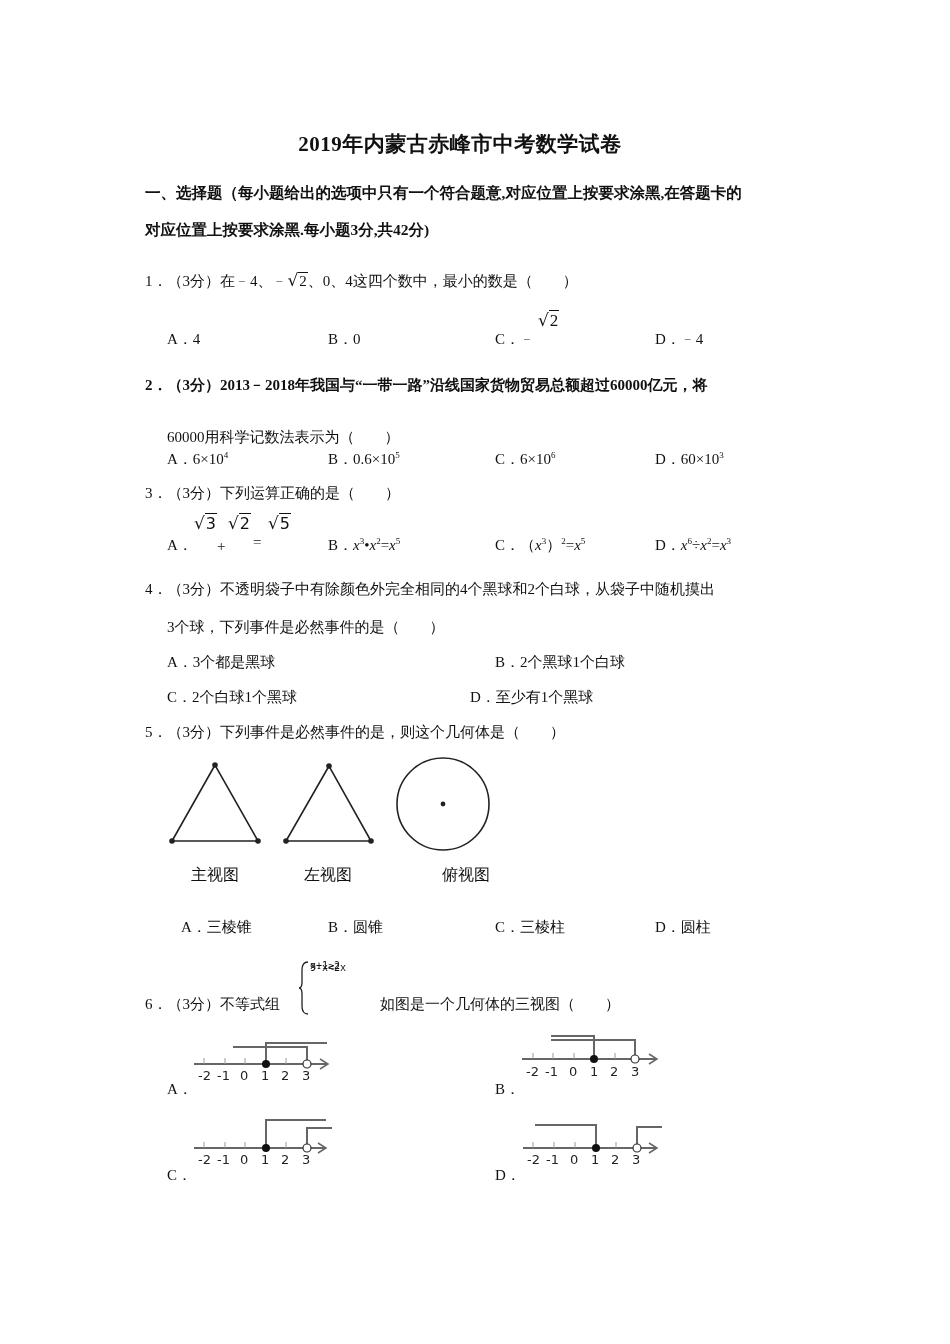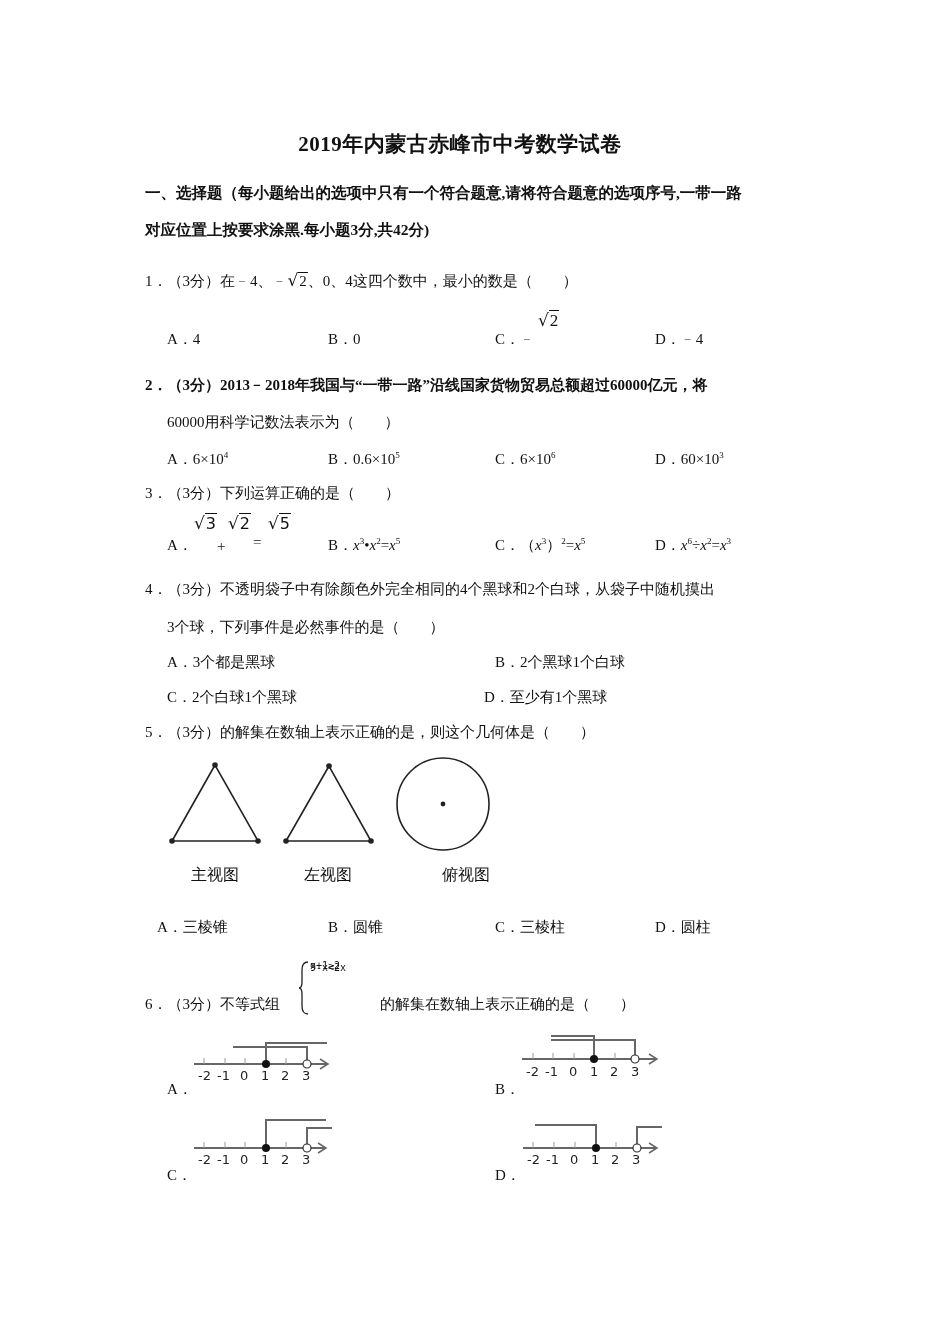"一、选择题（每小题给出的选项中只有一个符合题意,请将符合题意的选项序号,一带一路" div.abs { text: ,请将符合题意的选项序号,一带一路 -> ,对应位置上按要求涂黑,在答题卡的 }
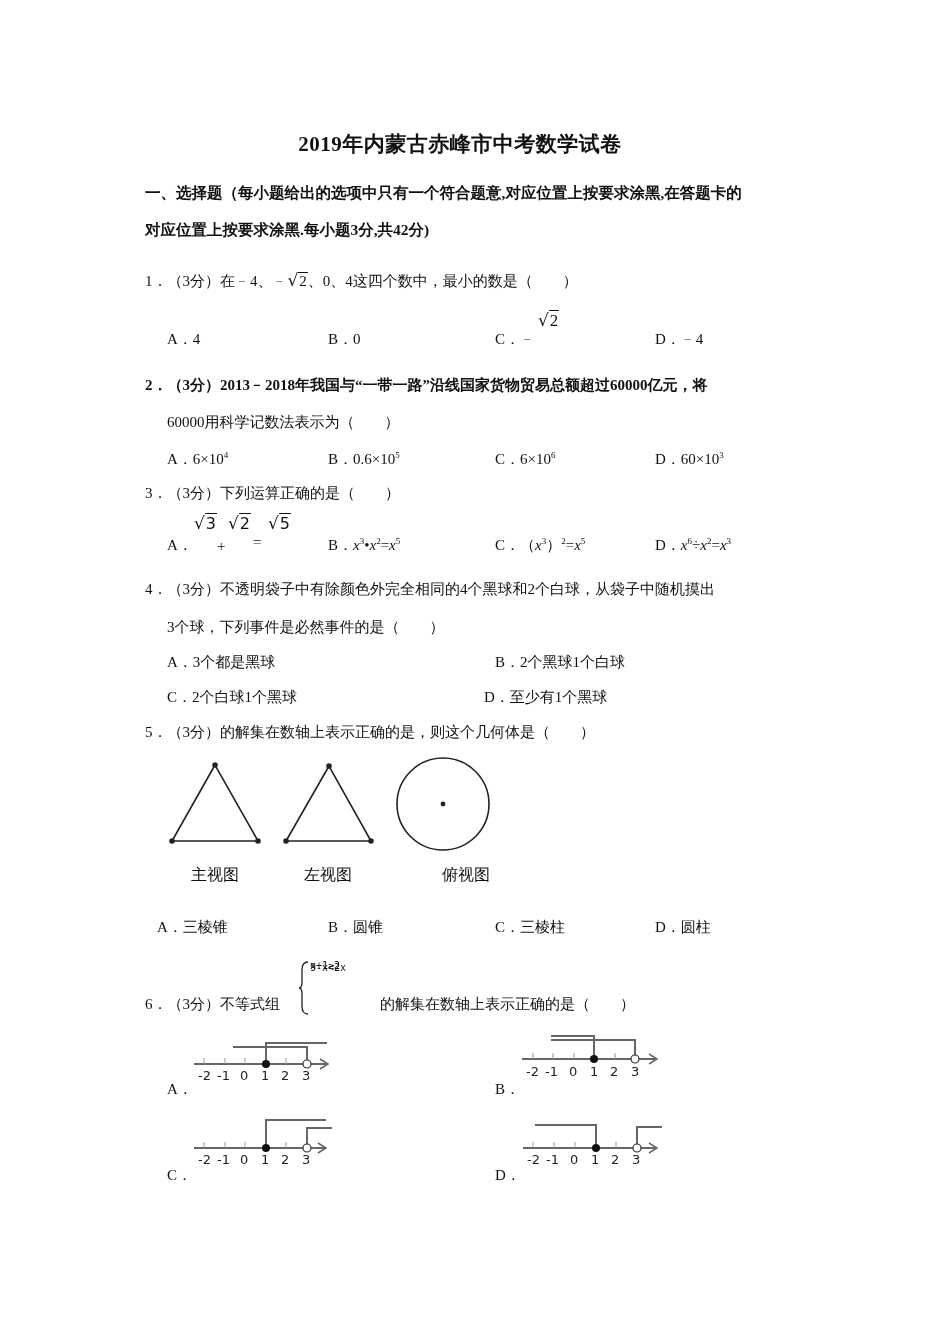"60000用科学记数法表示为（ ）" div.abs { top: 413px -> 428px }
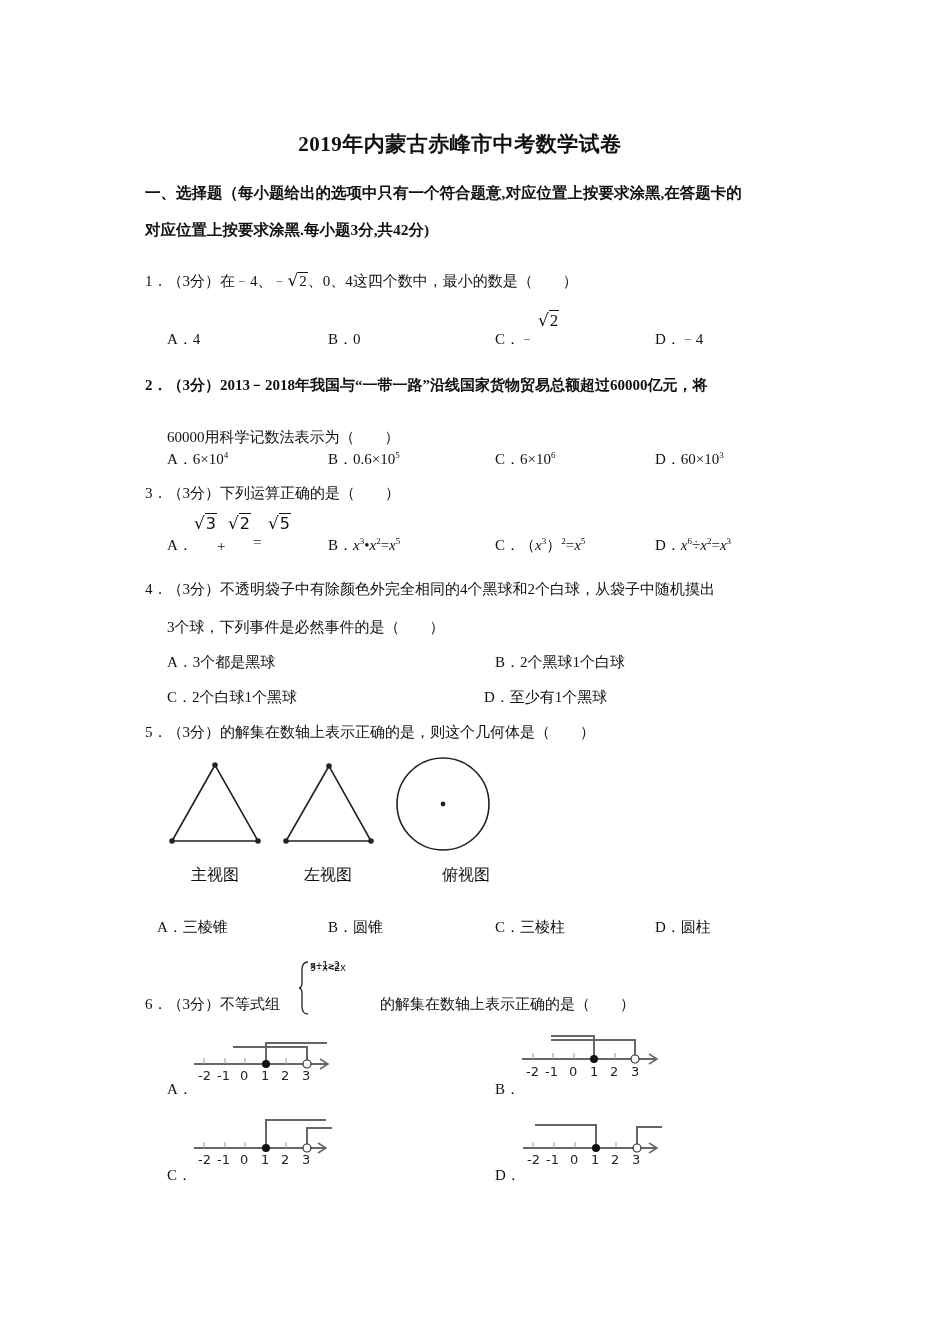"D．至少有1个黑球" div.abs { left: 484px -> 470px }
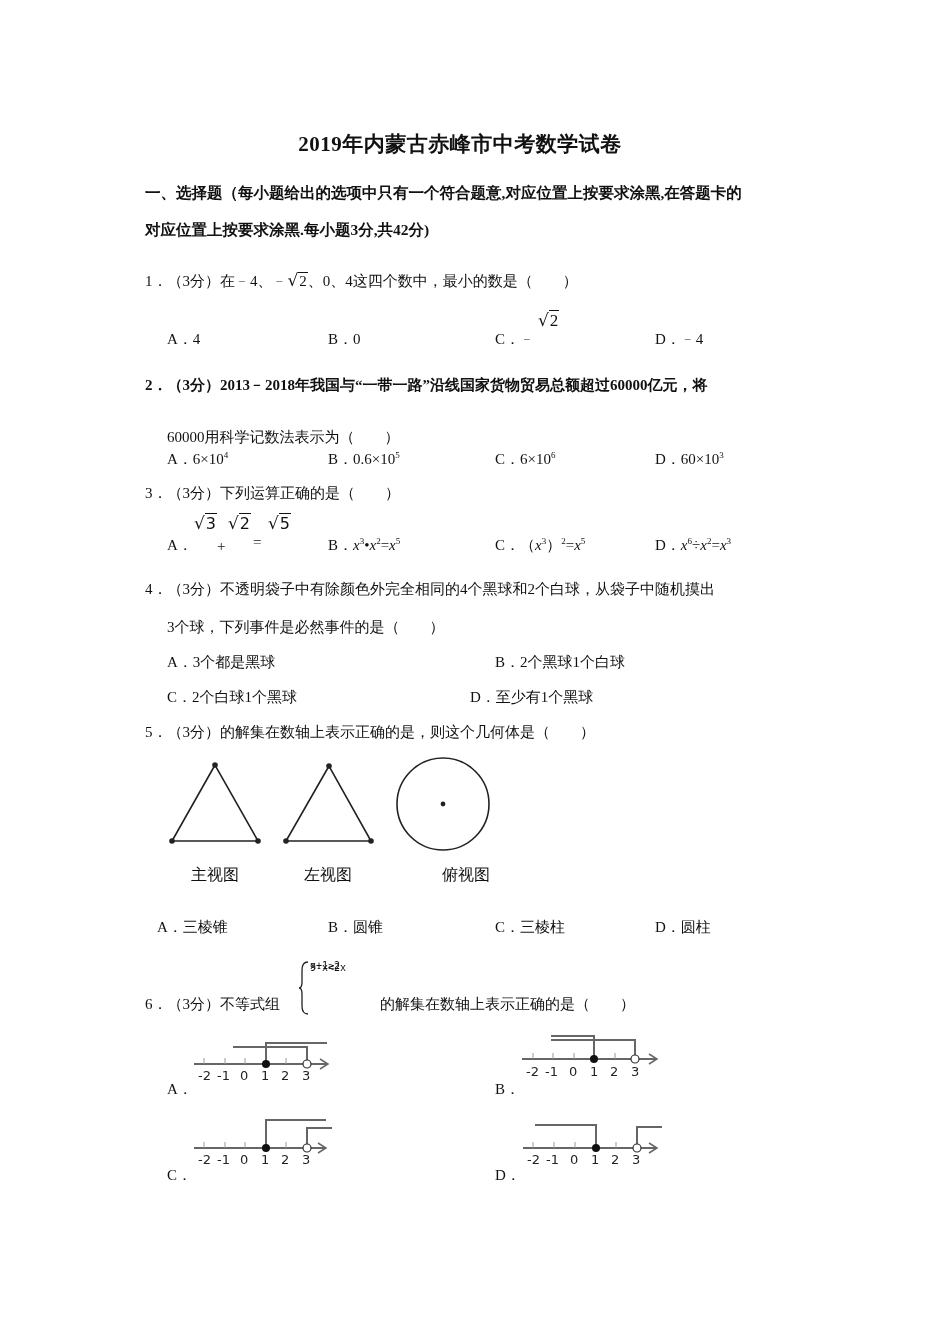"的解集在数轴上表示正确的是，则这个几何体是（ ）" span { text: 的解集在数轴上表示正确 -> 下列事件是必然事件 }
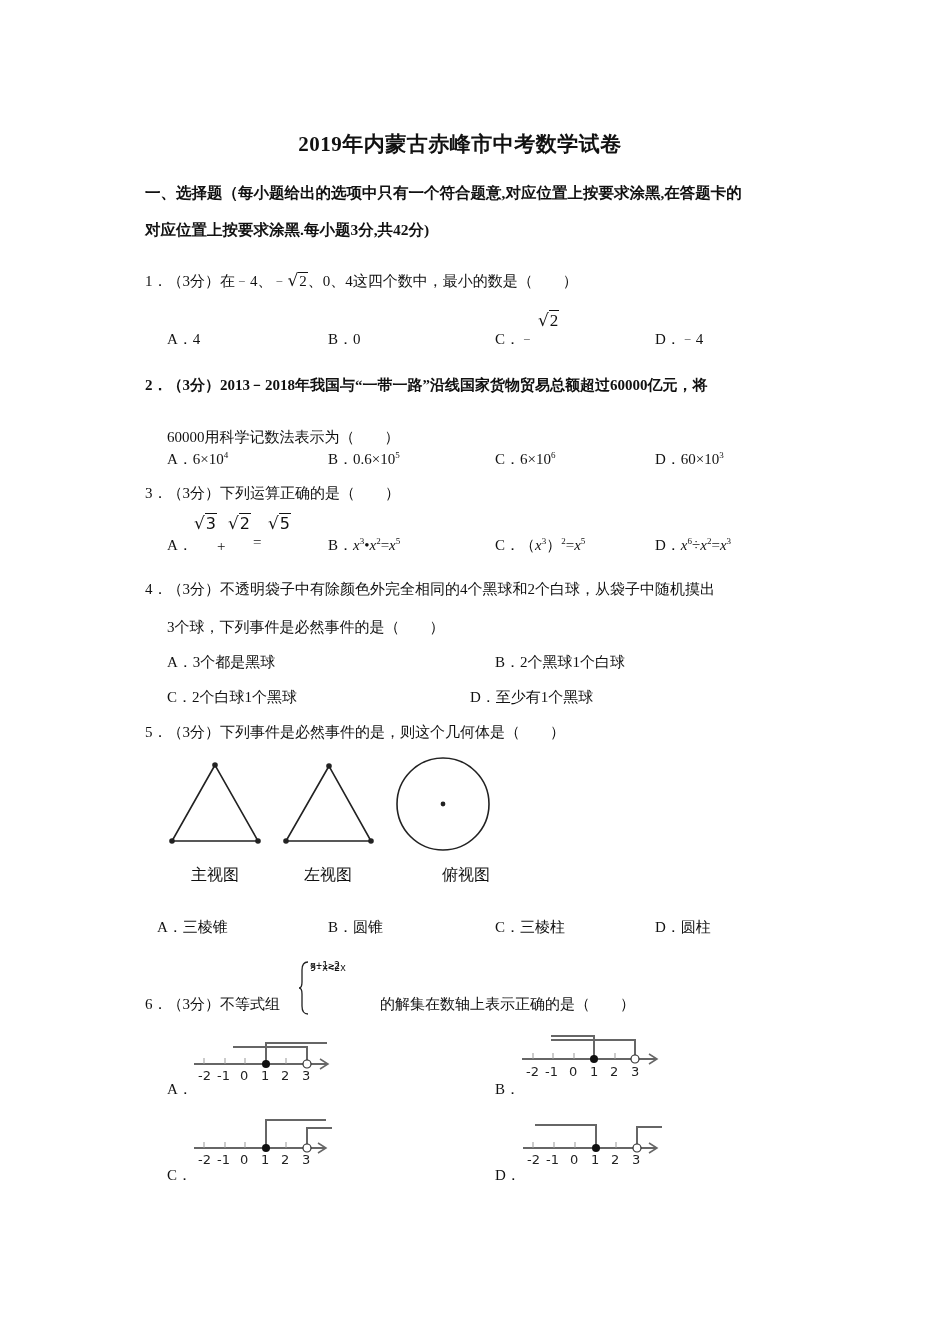"A．三棱锥" div.abs { left: 157px -> 181px }
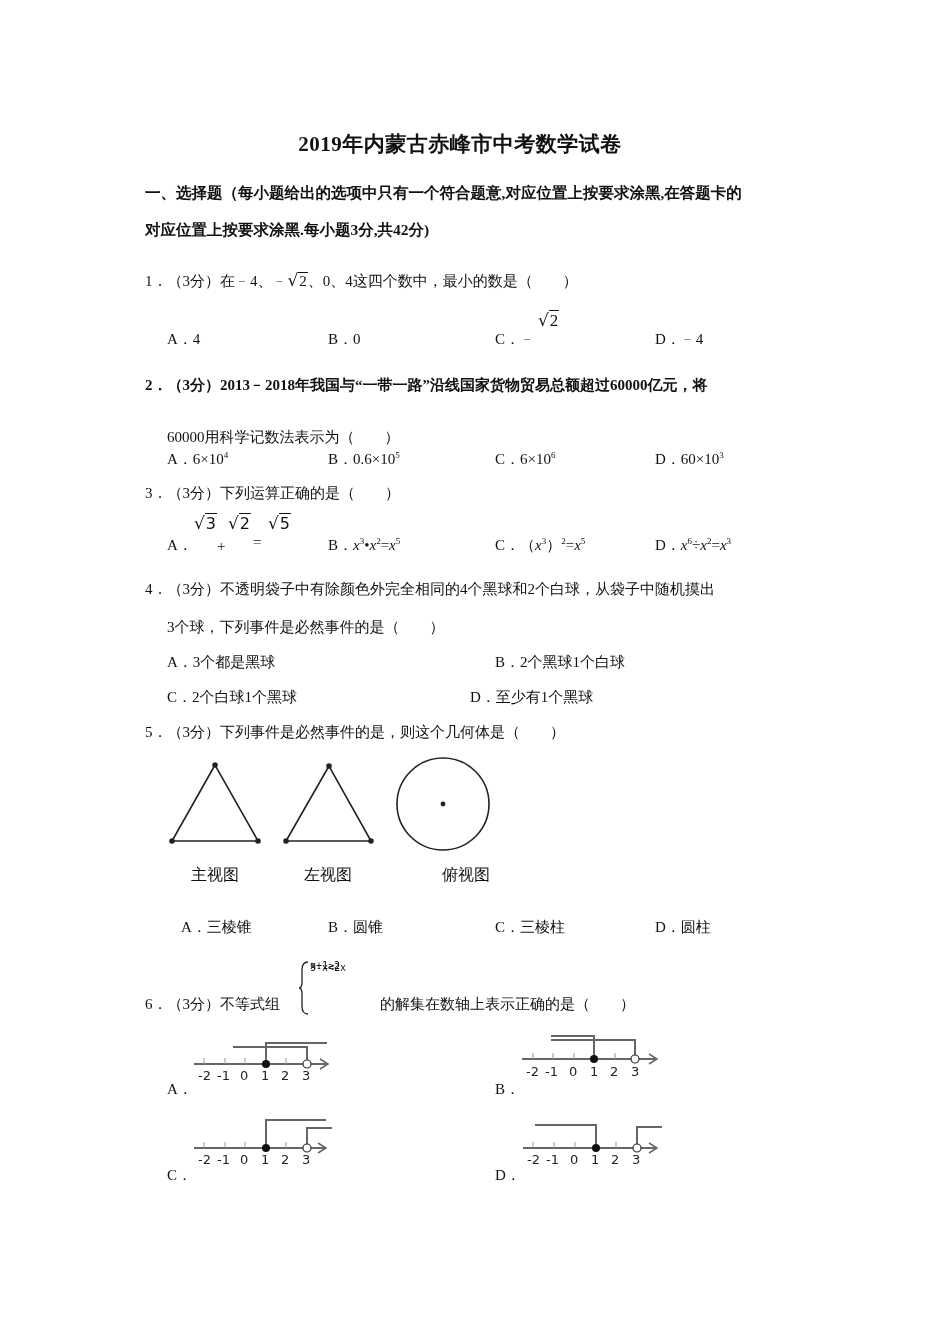"的解集在数轴上表示正确的是（ ）" div.abs { text: 的解集在数轴上表示正确的是 -> 如图是一个几何体的三视图 }
